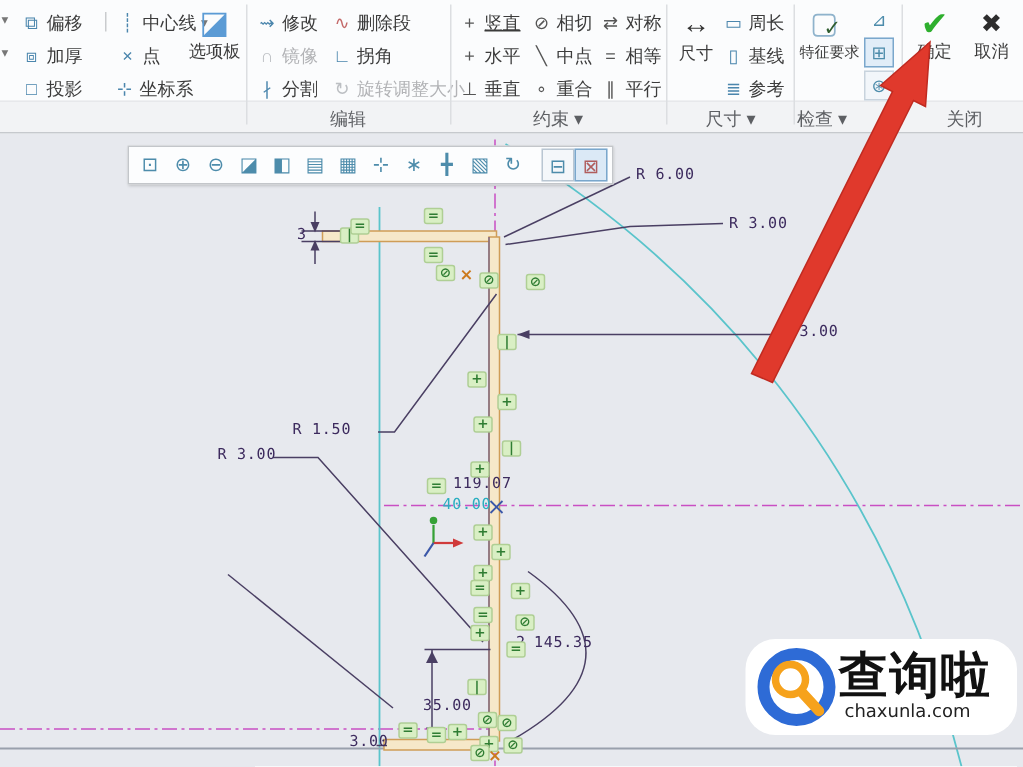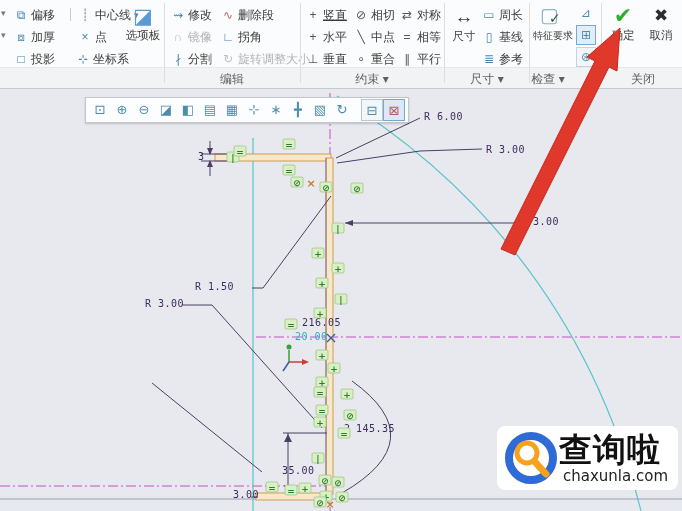"216.05" span.dim { text: 216.05 -> 119.07 }
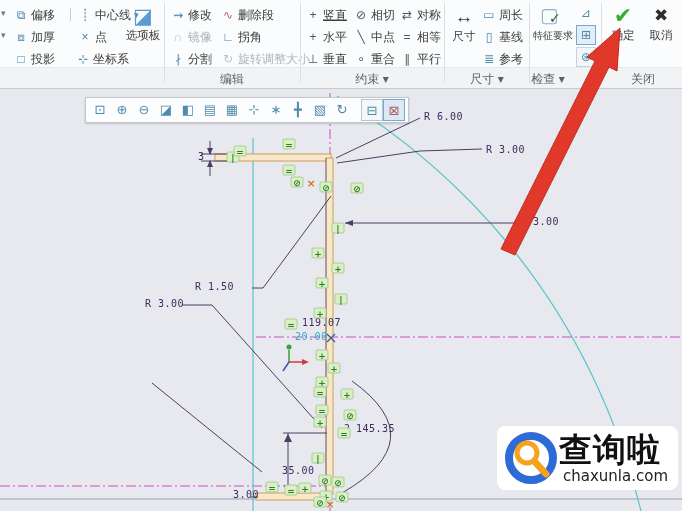"20.00" span.dim { text: 20.00 -> 40.00 }
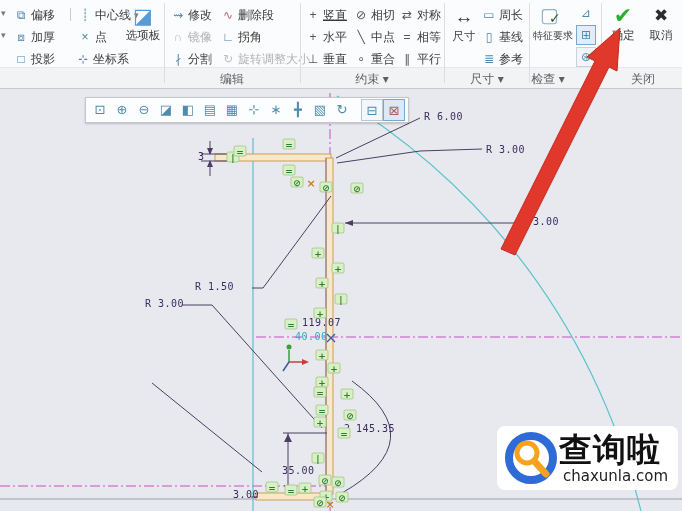"查询啦" #watermark { border-radius: 8px -> 20px }
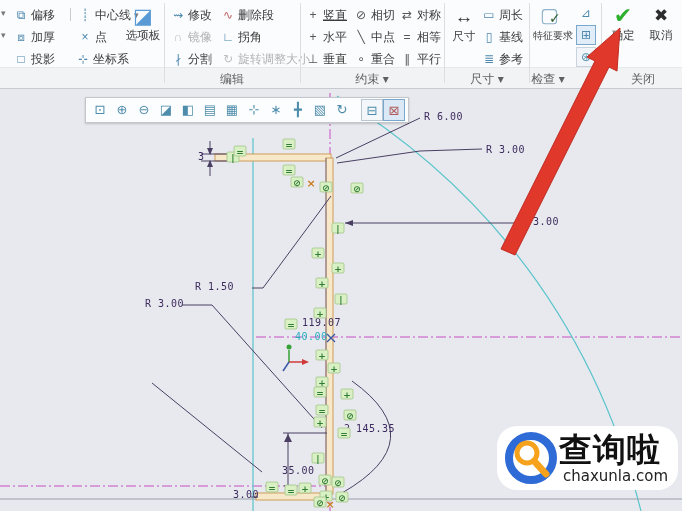"chaxunla.com" #watermark .wm-domain { font-size: 15px -> 12px }
